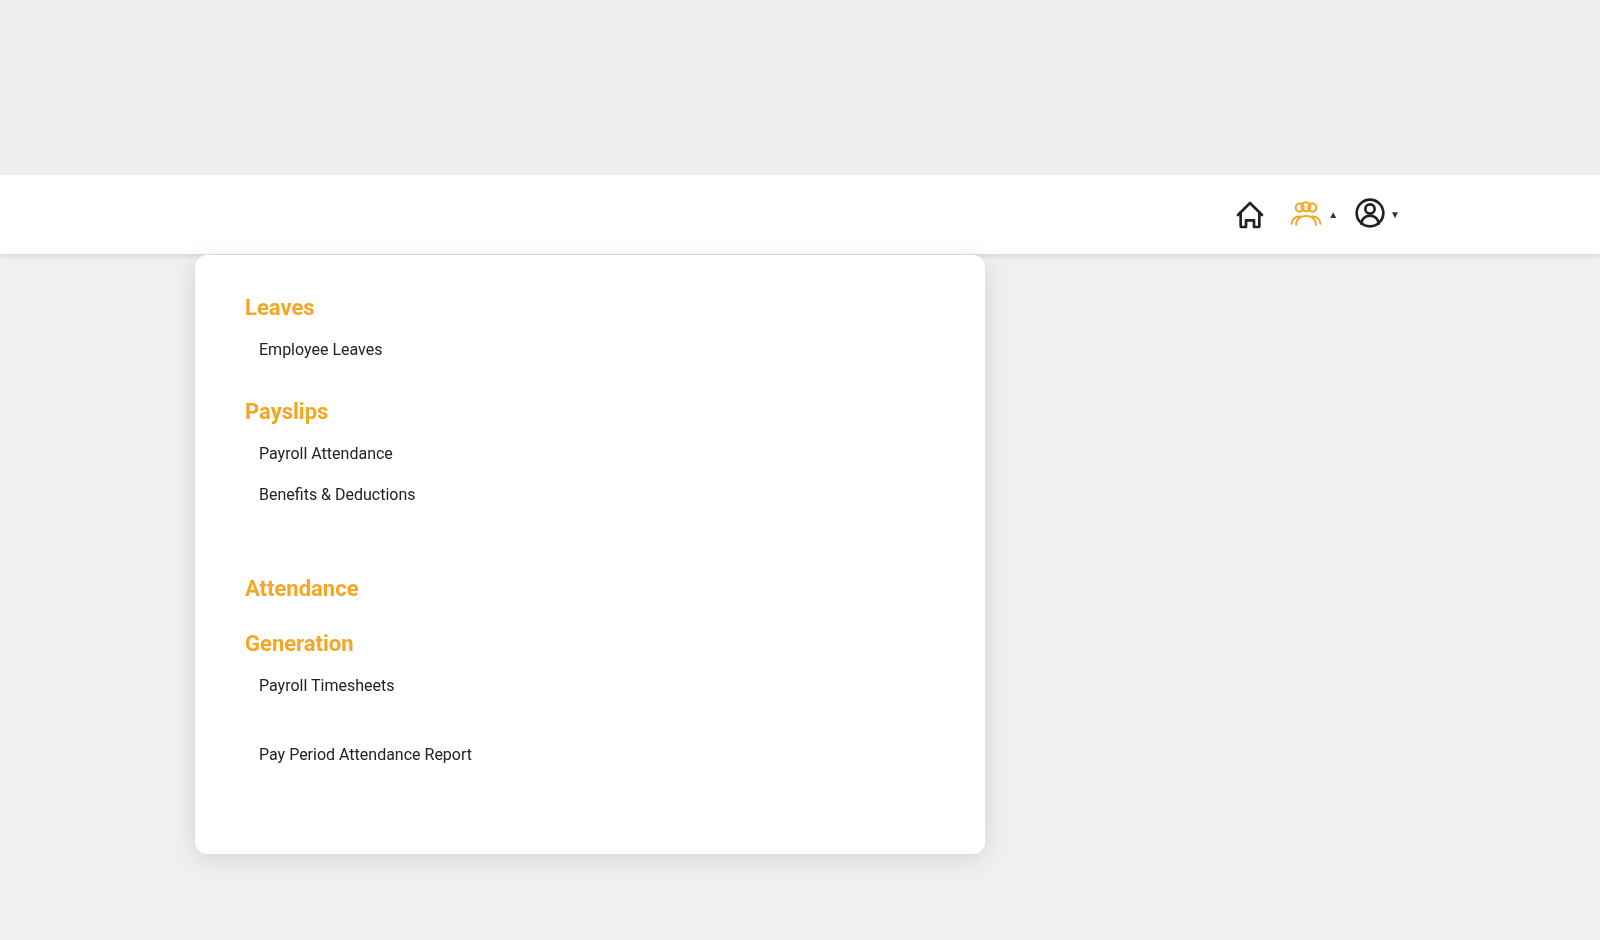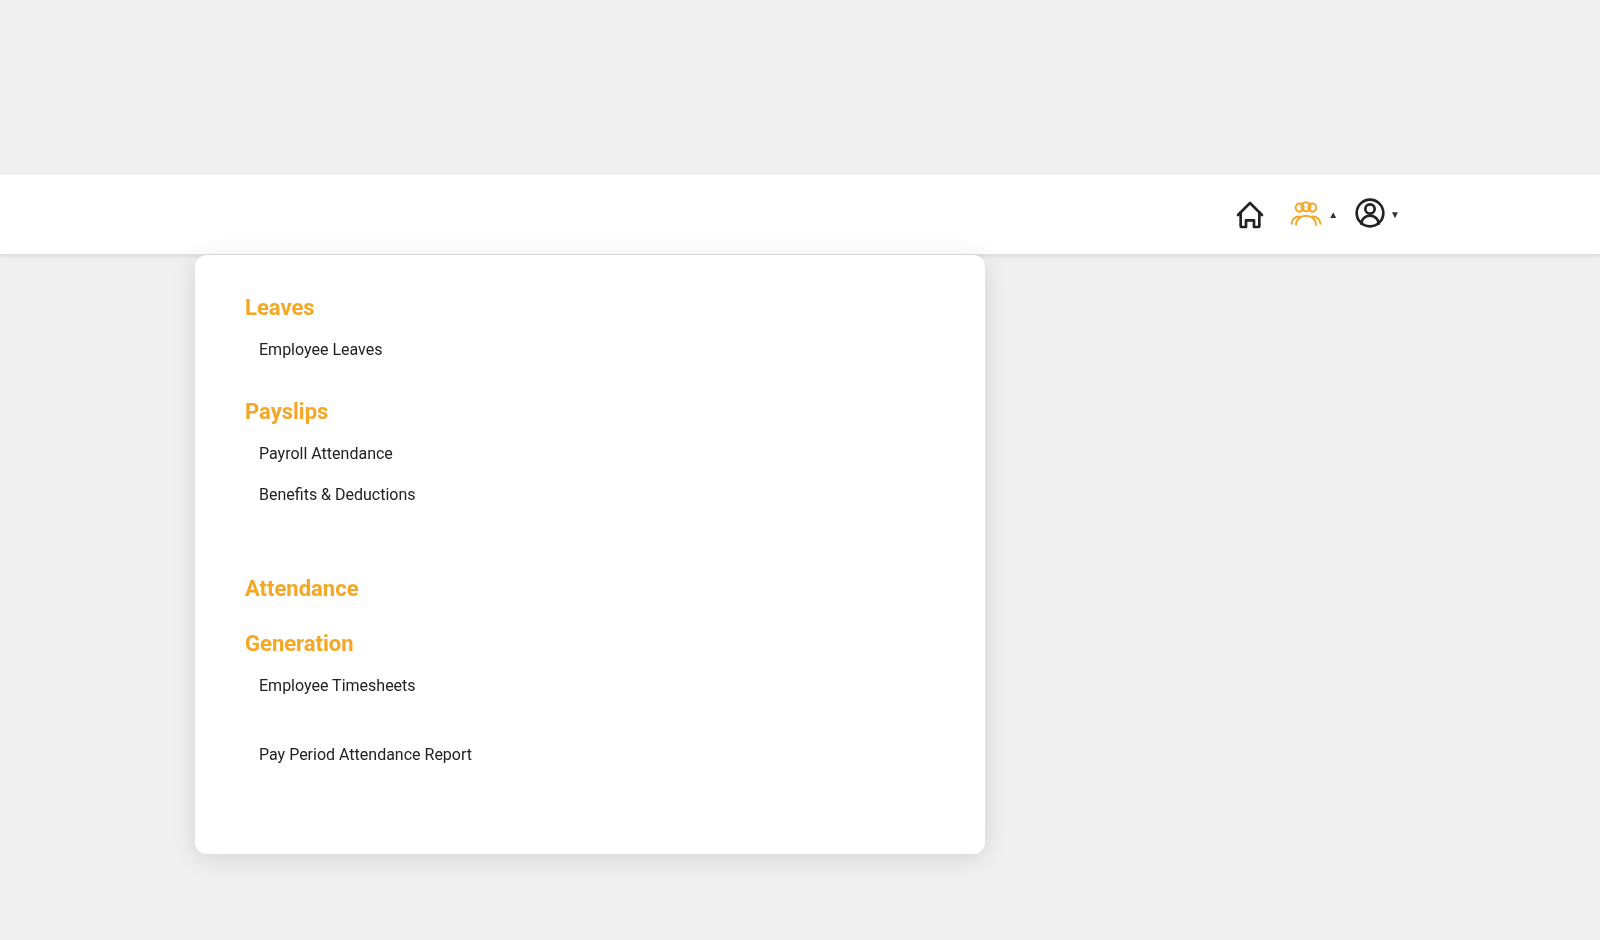"Employee Timesheets" a.menu-item { text: Employee -> Payroll }
